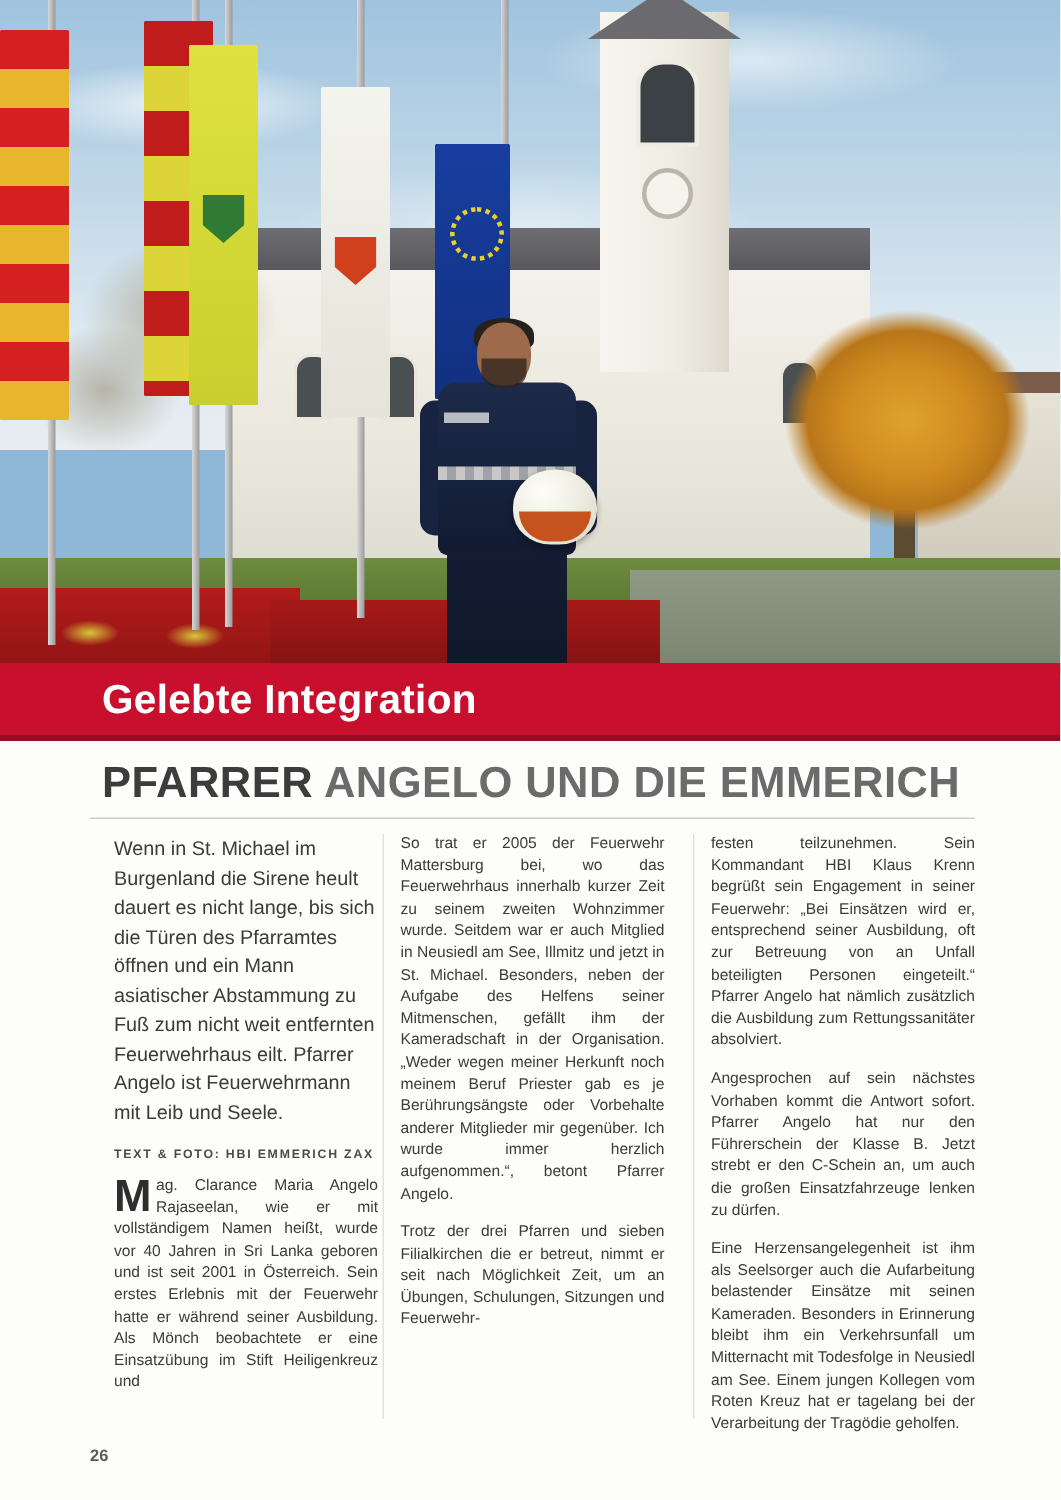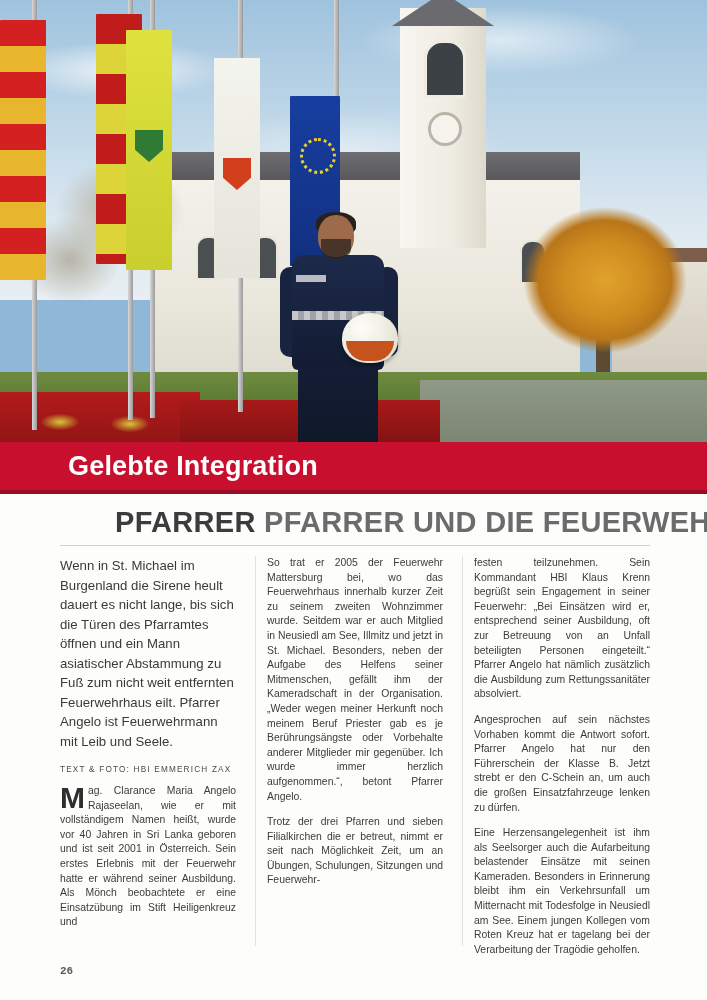"PFARRER" .headline .dark { margin-left: 47px -> none }
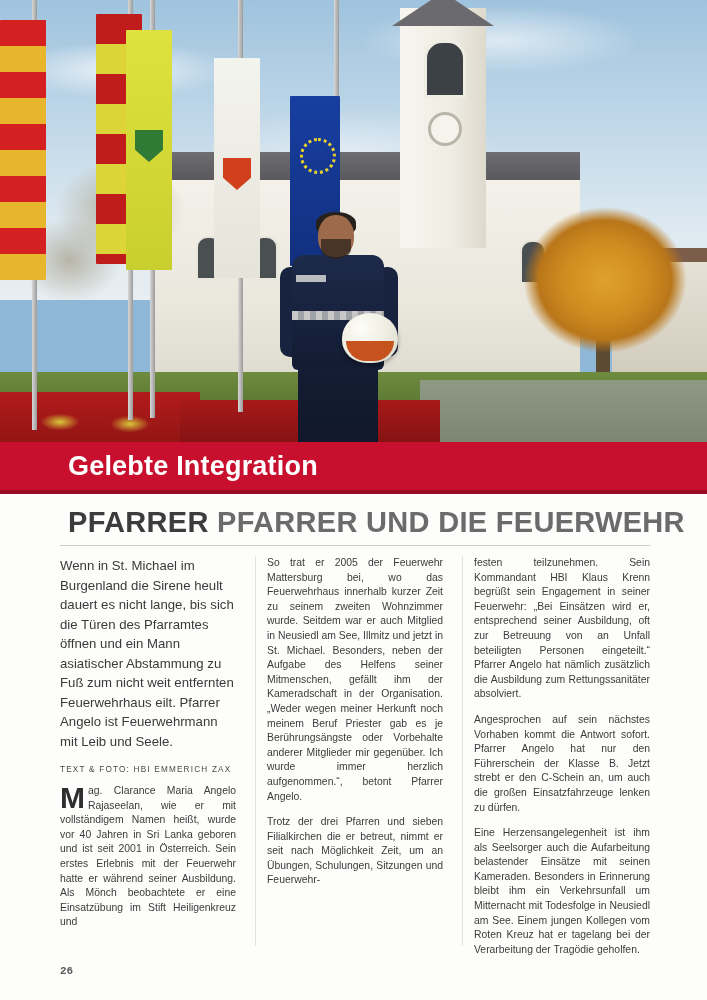"PFARRER UND DIE FEUERWEHR" span { text: PFARRER UND DIE FEUERWEHR -> ANGELO UND DIE EMMERICH }
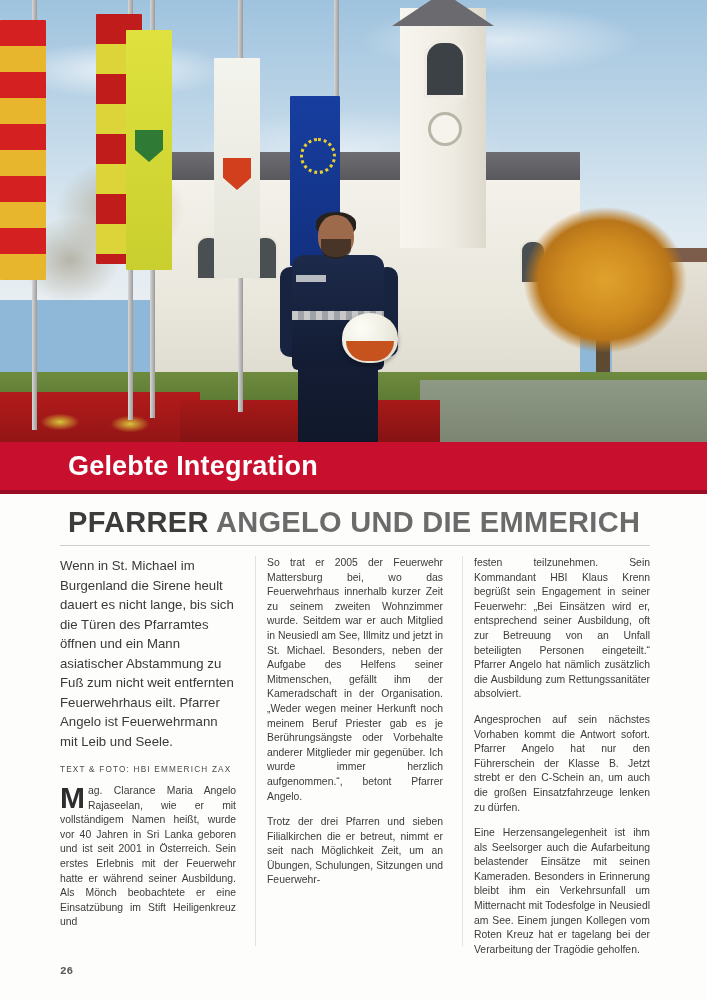"Wenn in St. Michael im" .col1 { left: 0 -> 16px }
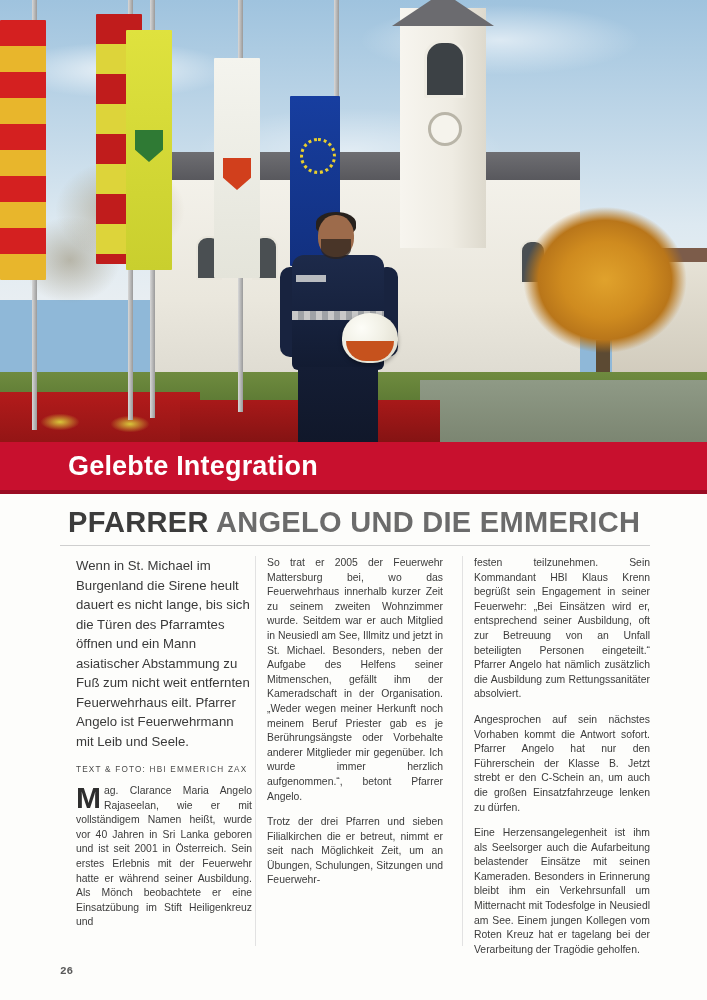"TEXT & FOTO: HBI EMMERICH" .credit { font-weight: normal -> bold }
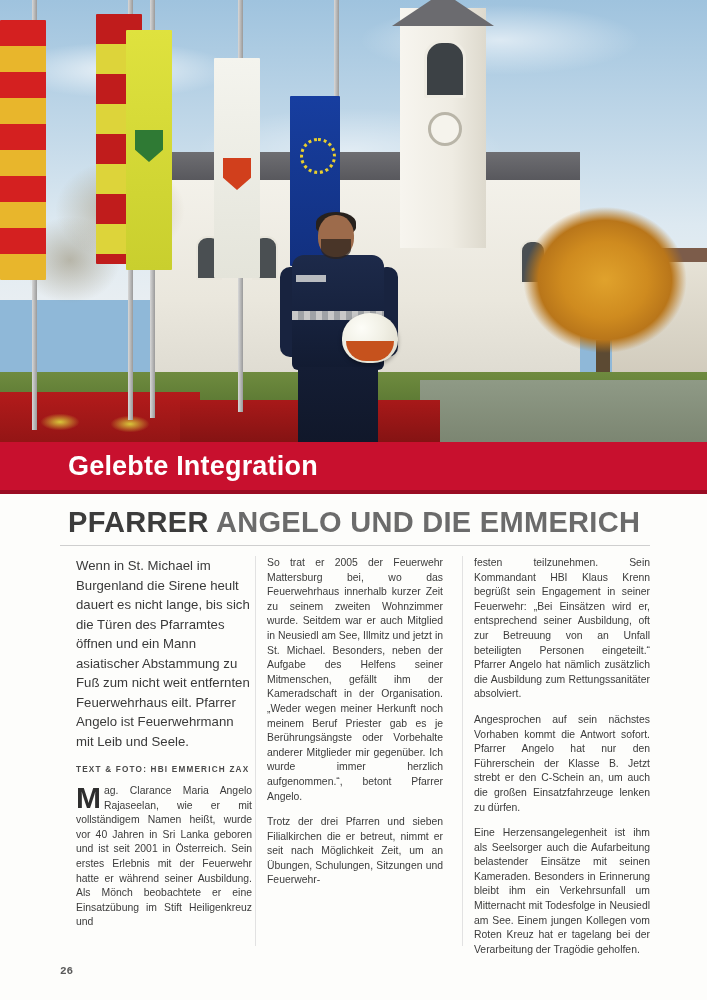"26" .page-number { font-family: Liberation Mono, monospace -> none }
